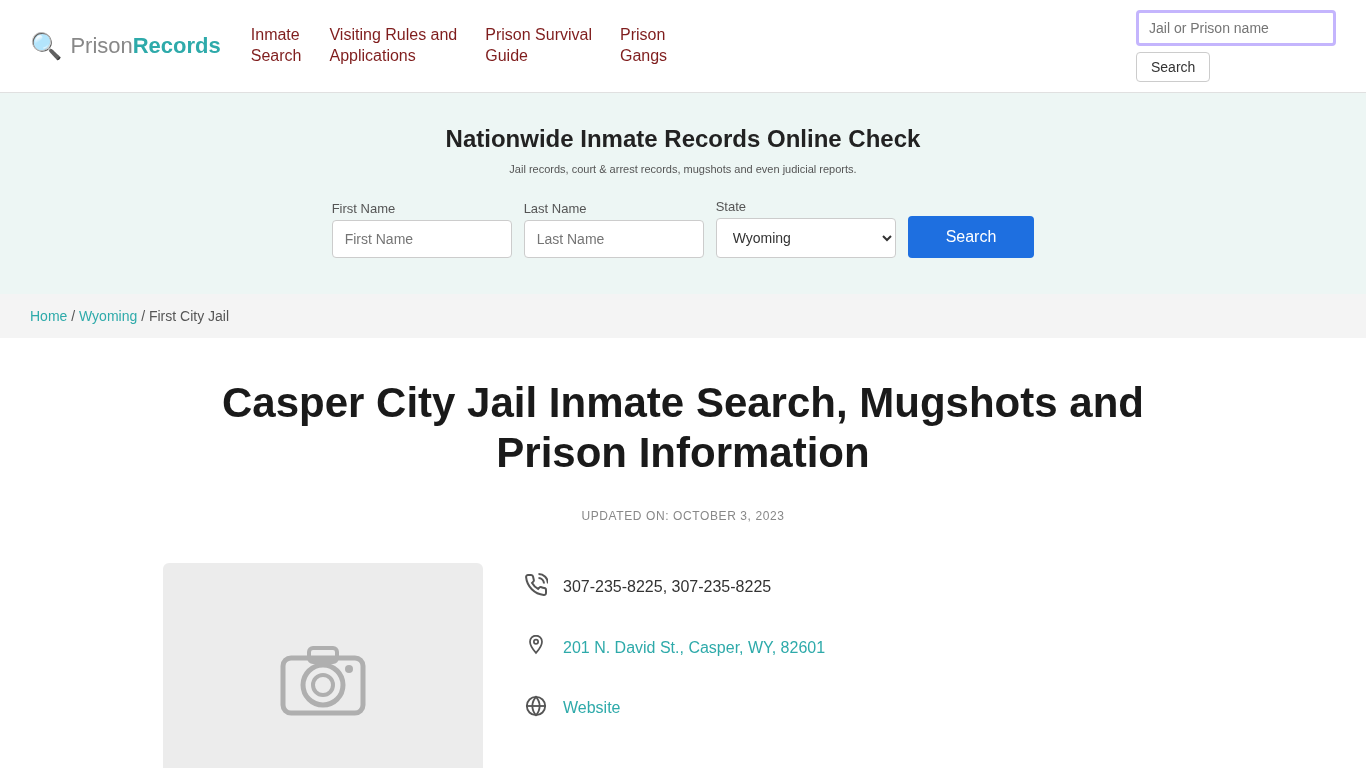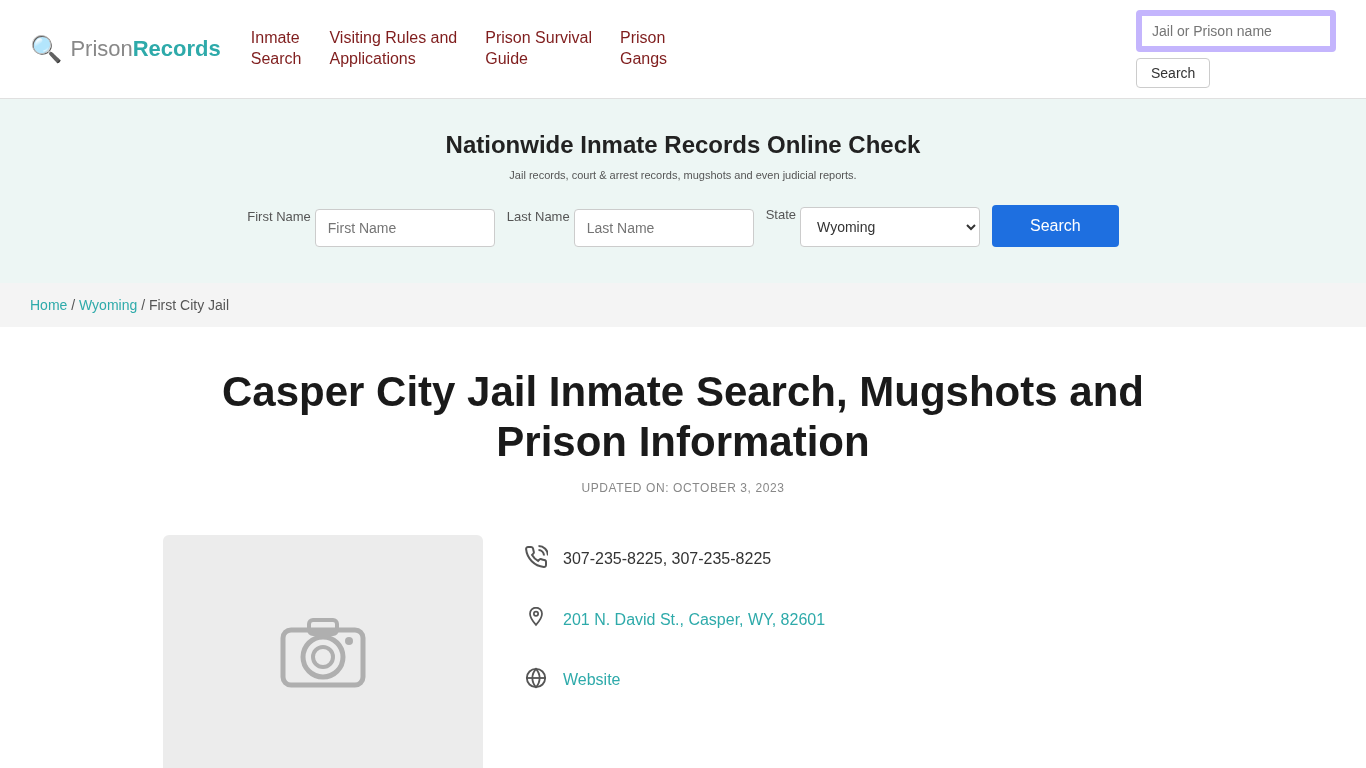"Jail or Prison name" .header-search-input { border: 6px solid #c4b5fd -> 3px solid #c4b5fd }
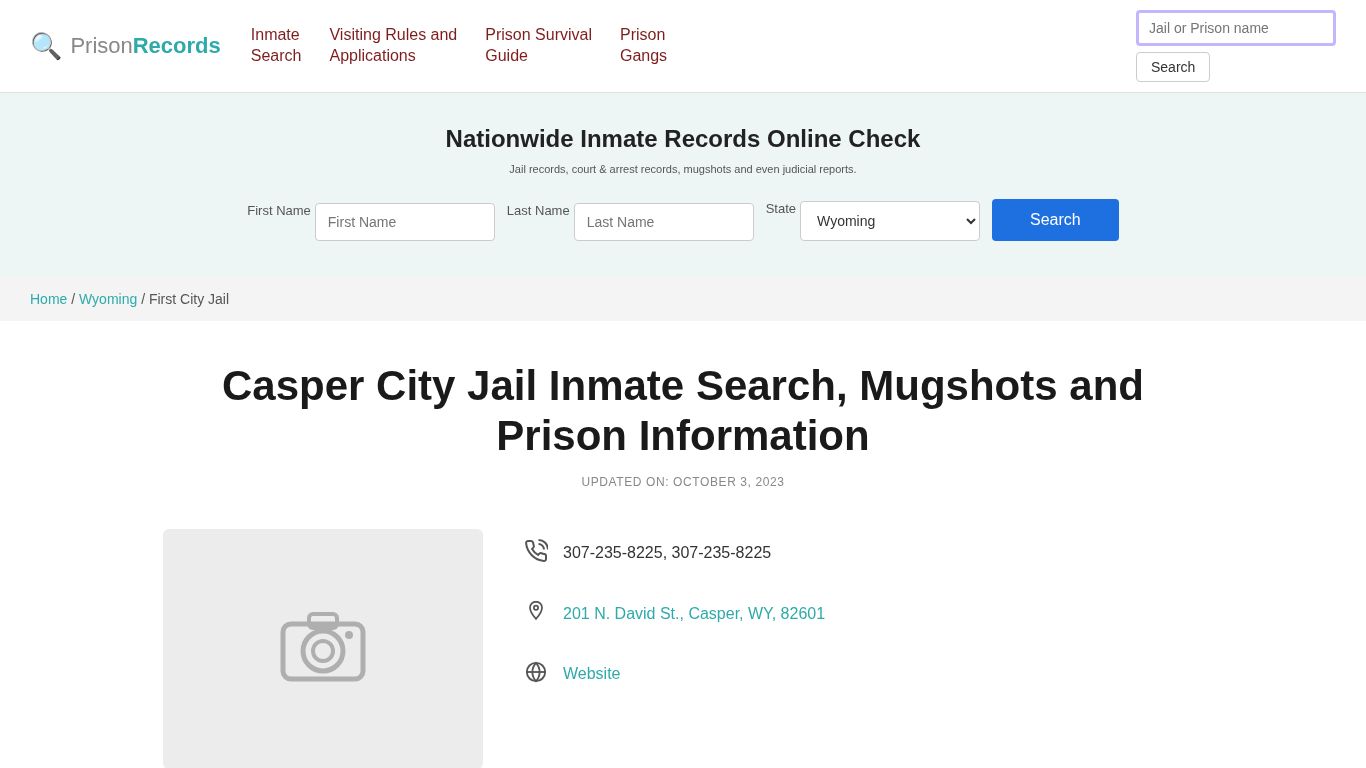"First Name" .hero-form-group { flex-direction: none -> column }
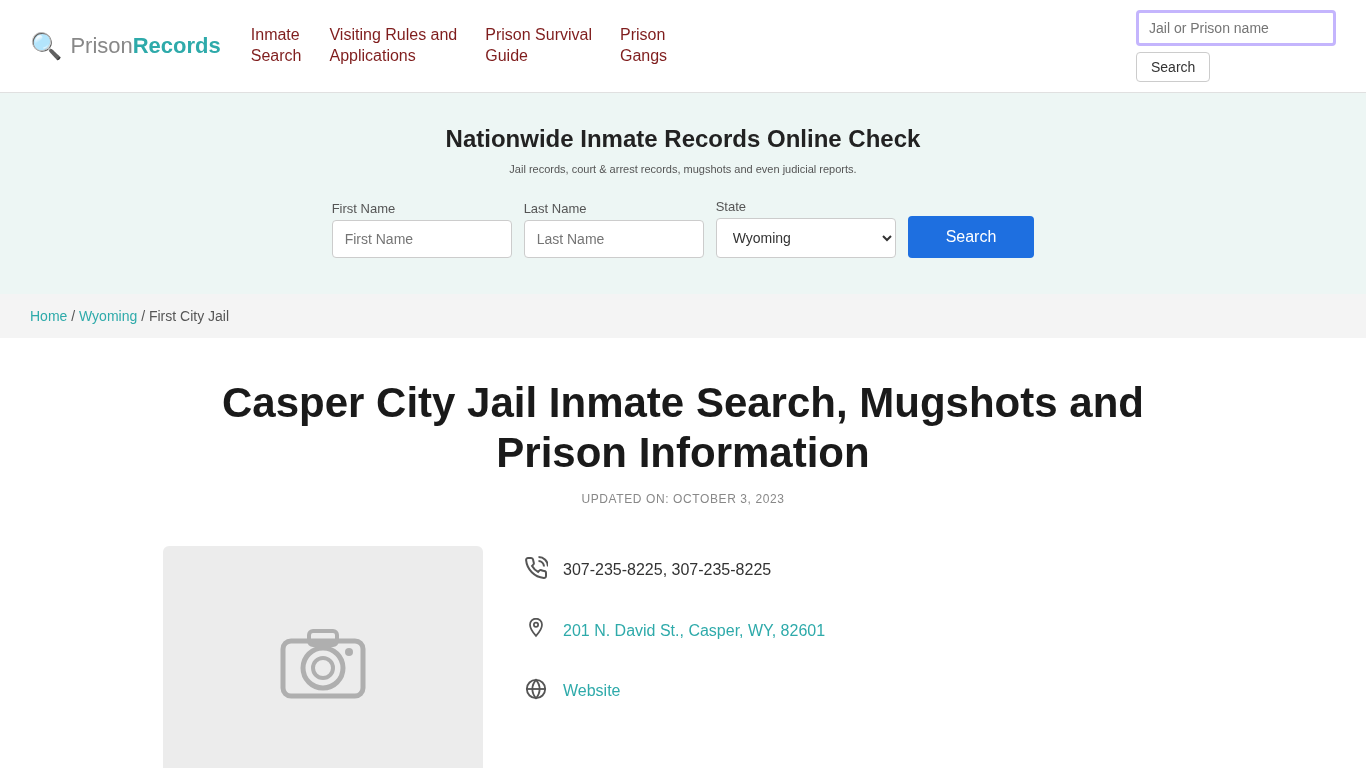"Casper City Jail Inmate Search," .page-title { margin-bottom: 13px -> 30px }
